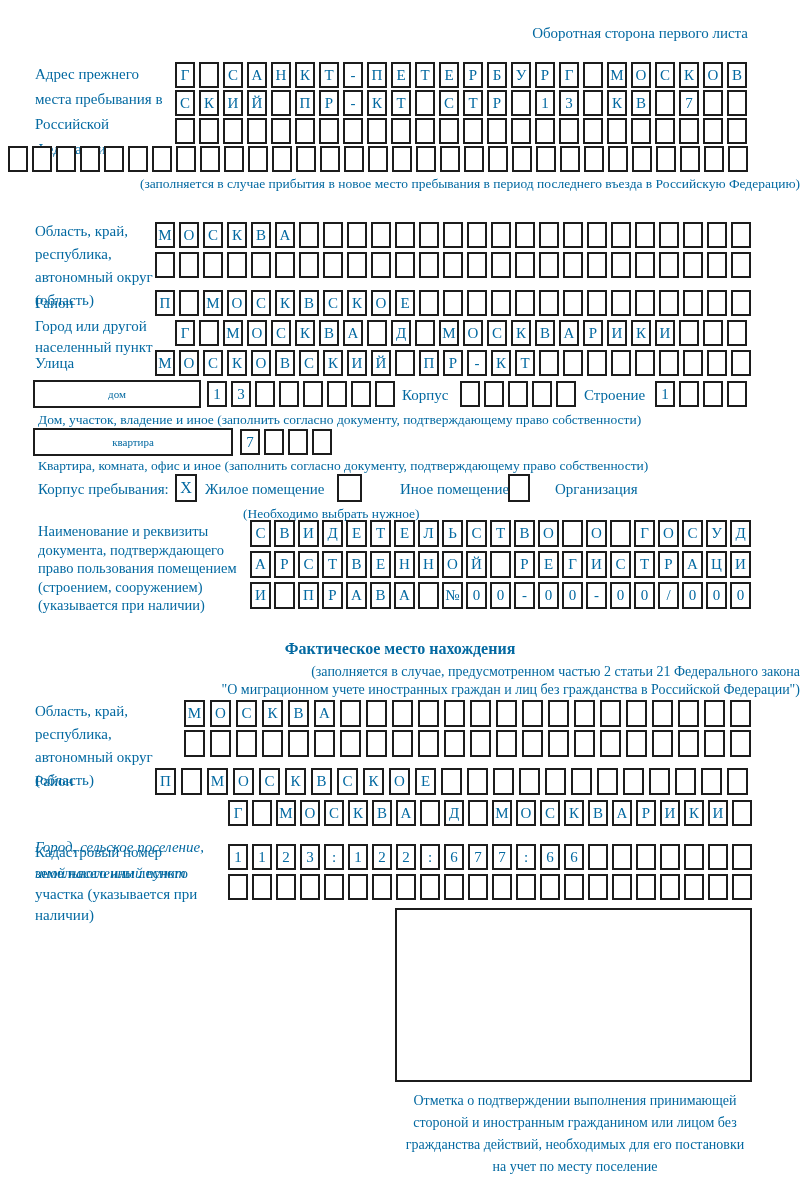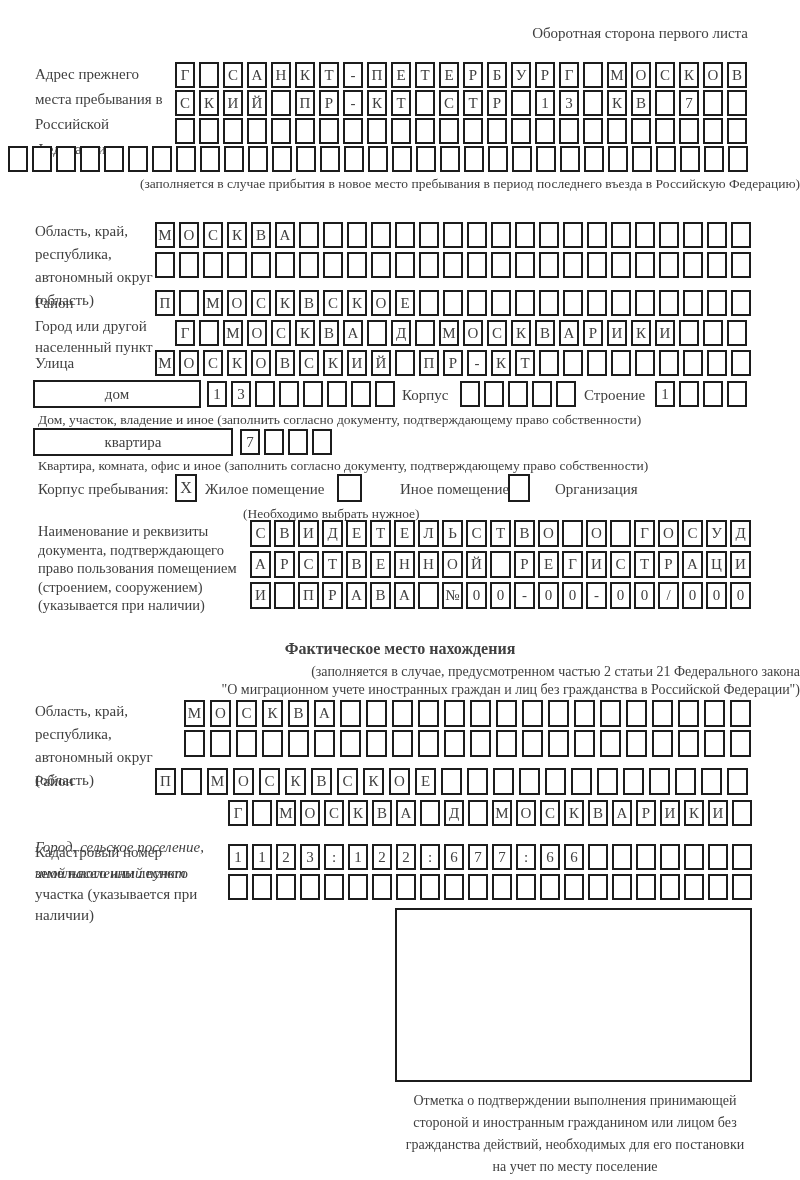"Оборотная сторона первого листа" #form { color: #404040 -> #0369a1 }
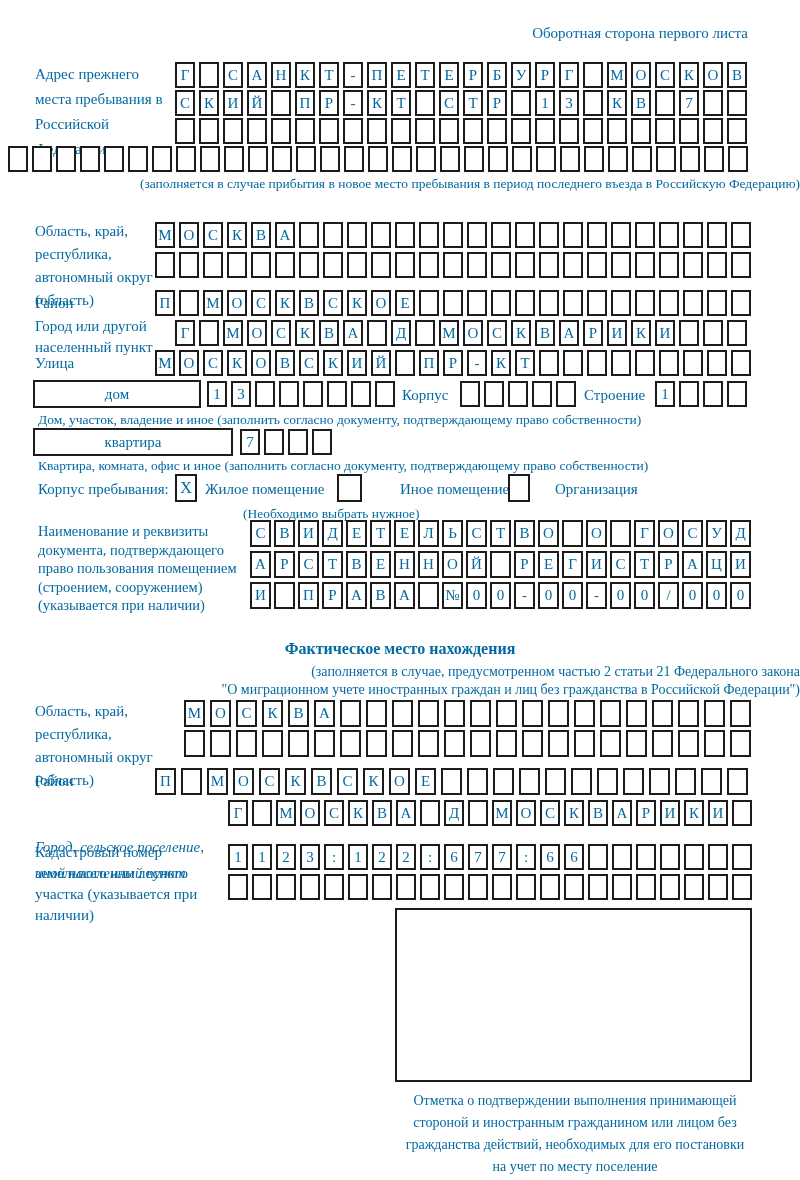"дом" .widebox { font-size: 15px -> 11px }
